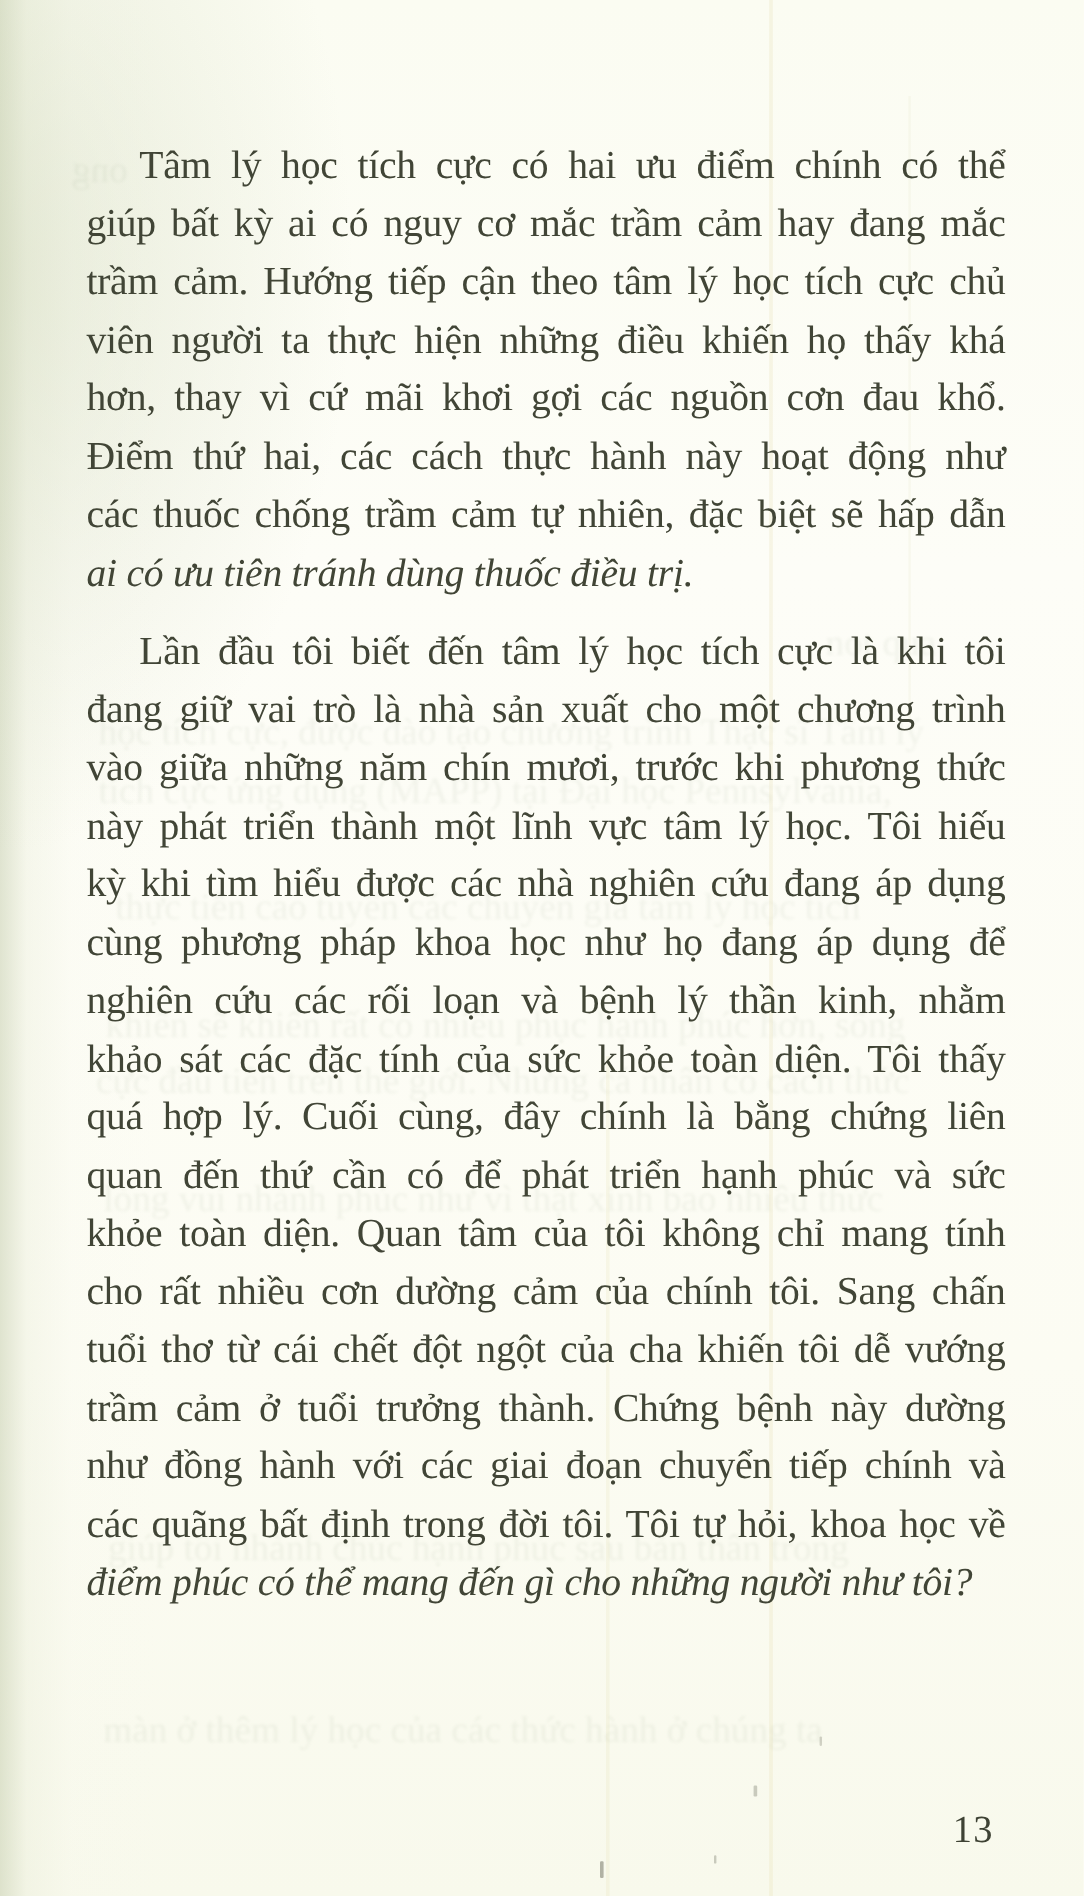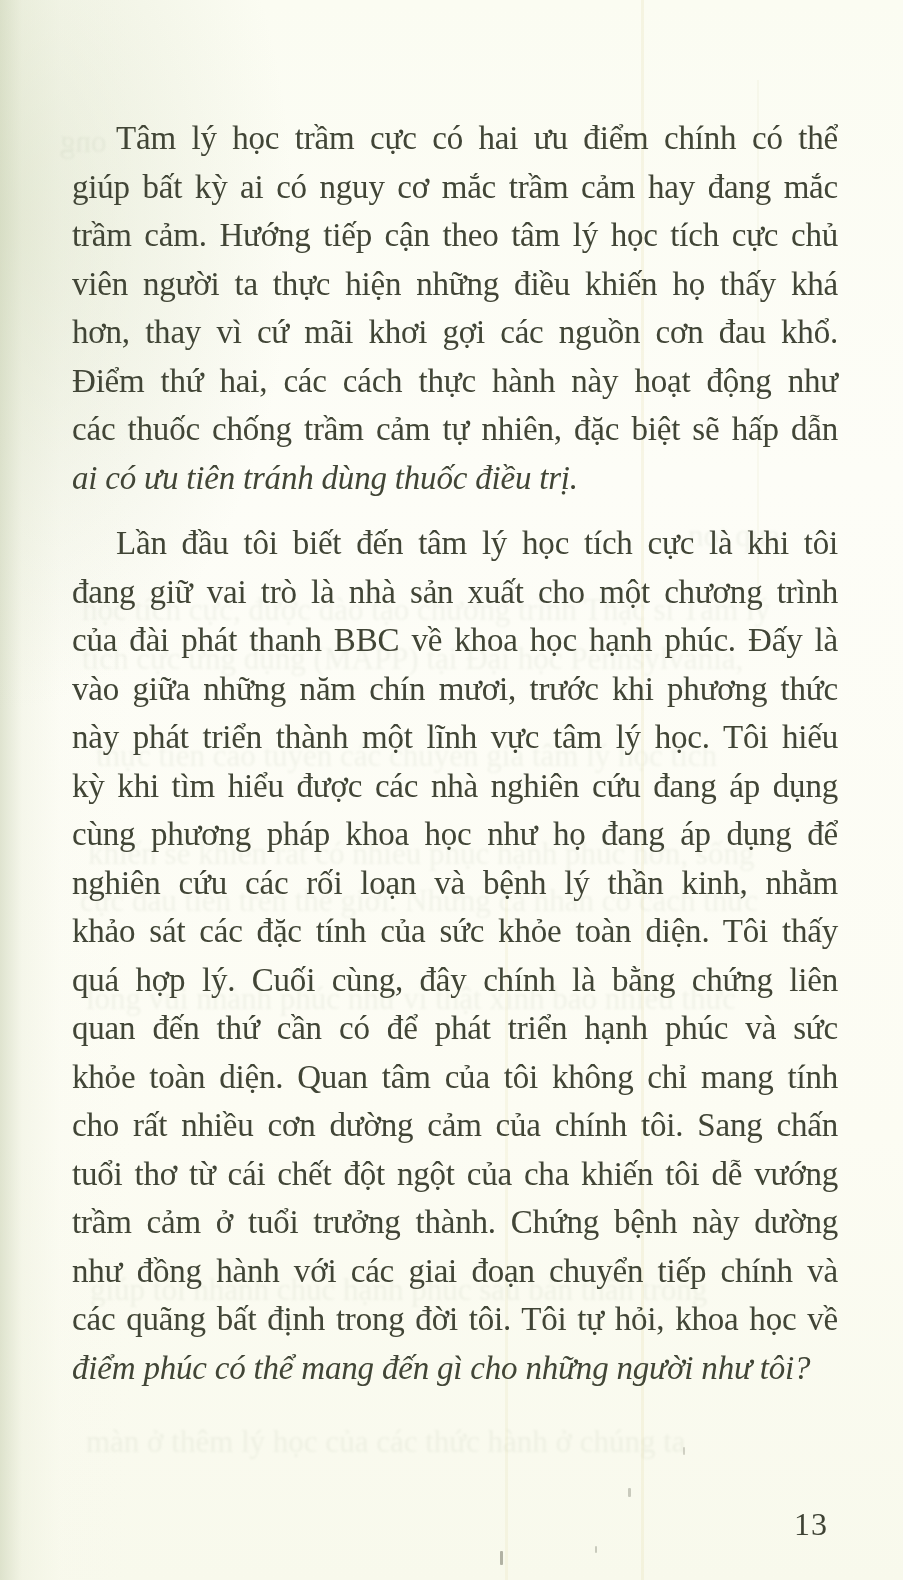"Tâm lý học trầm cực" div.line { text: trầm -> tích }
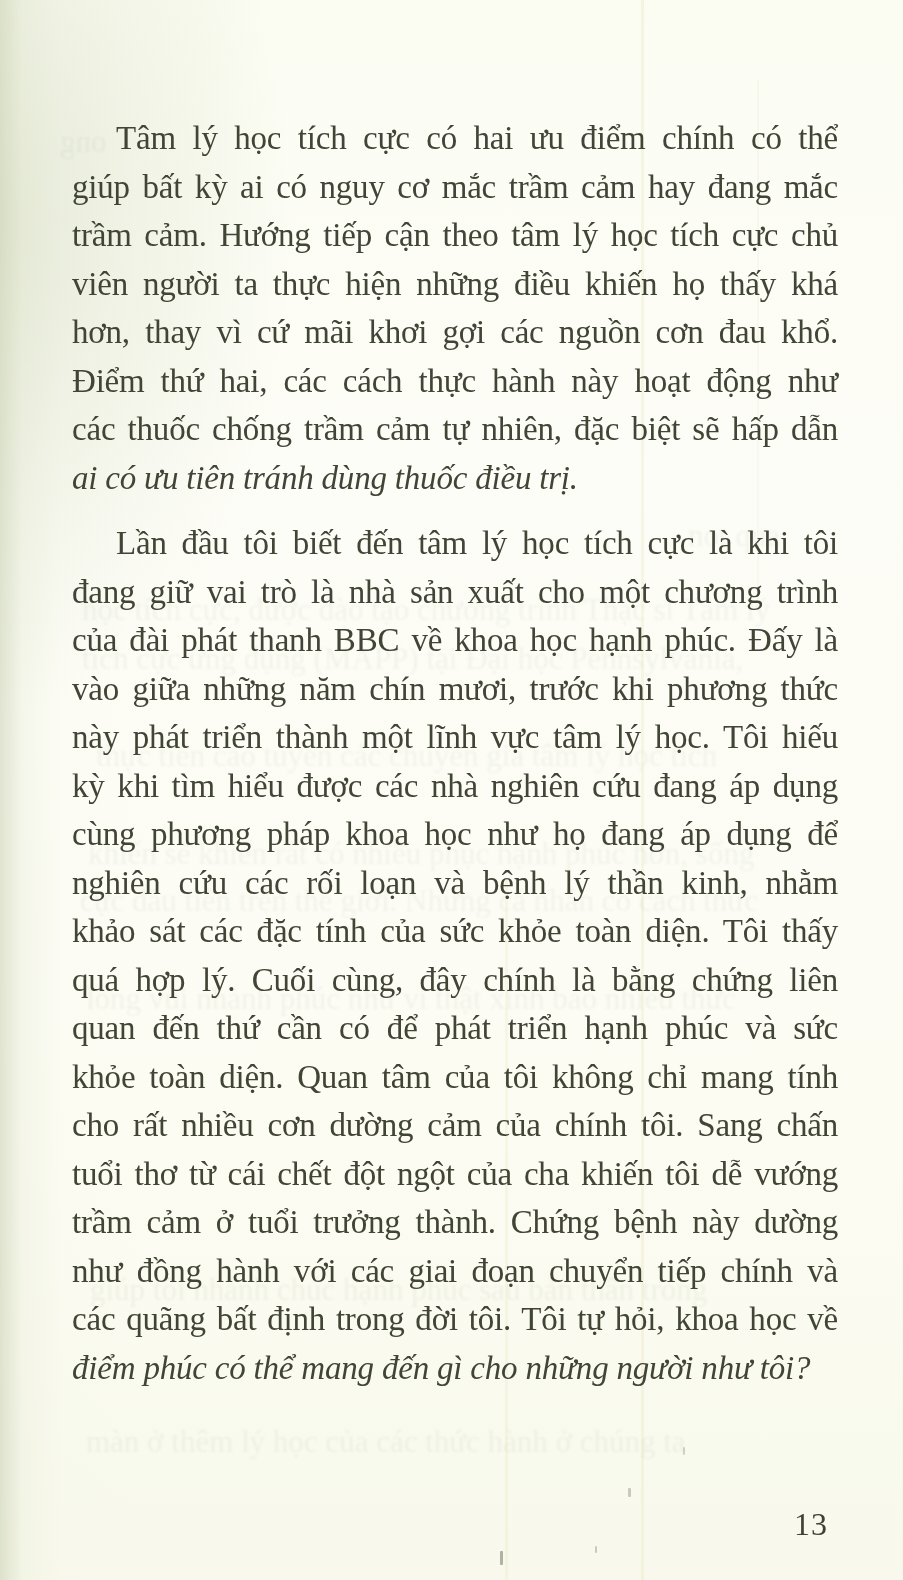"của đài phát thanh BBC" div.line { html: <div>của đài phát thanh BBC về khoa học hạnh phúc. Đấy là</div> -> none }
